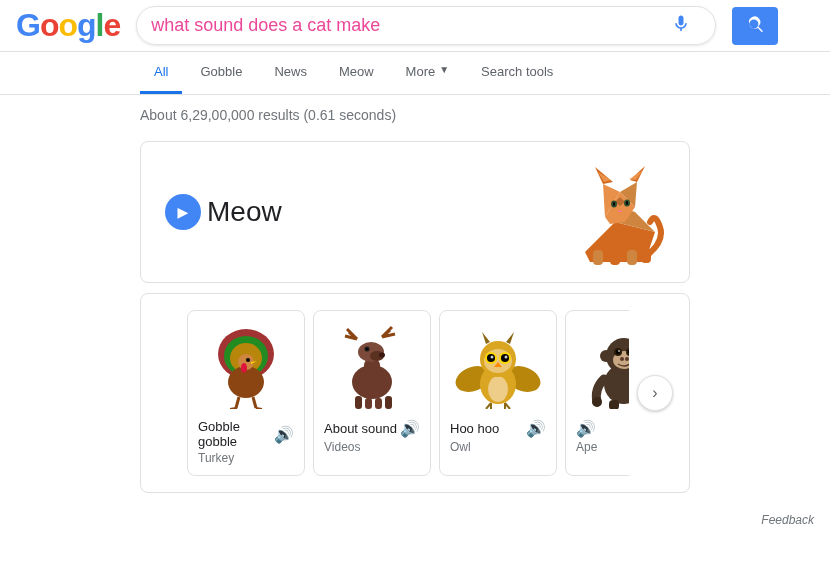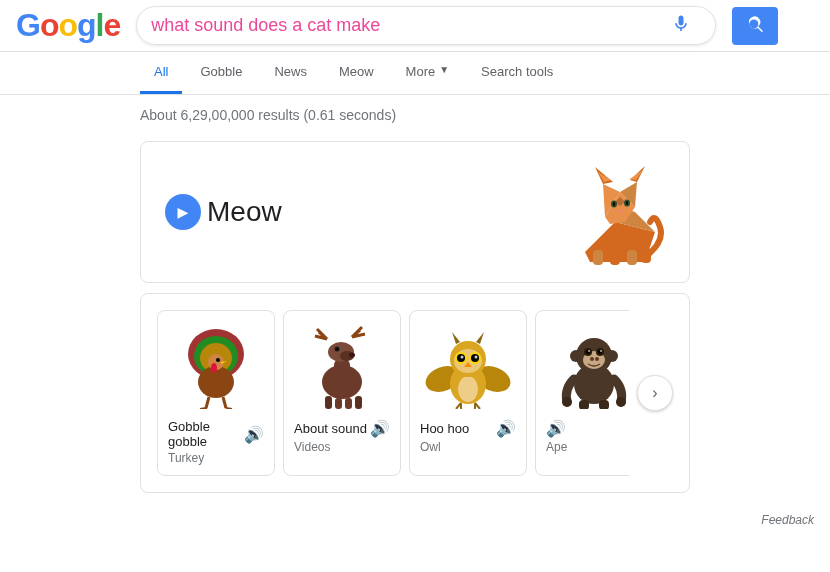"Gobble gobble" #animal-cards { margin-left: none -> 30px }
